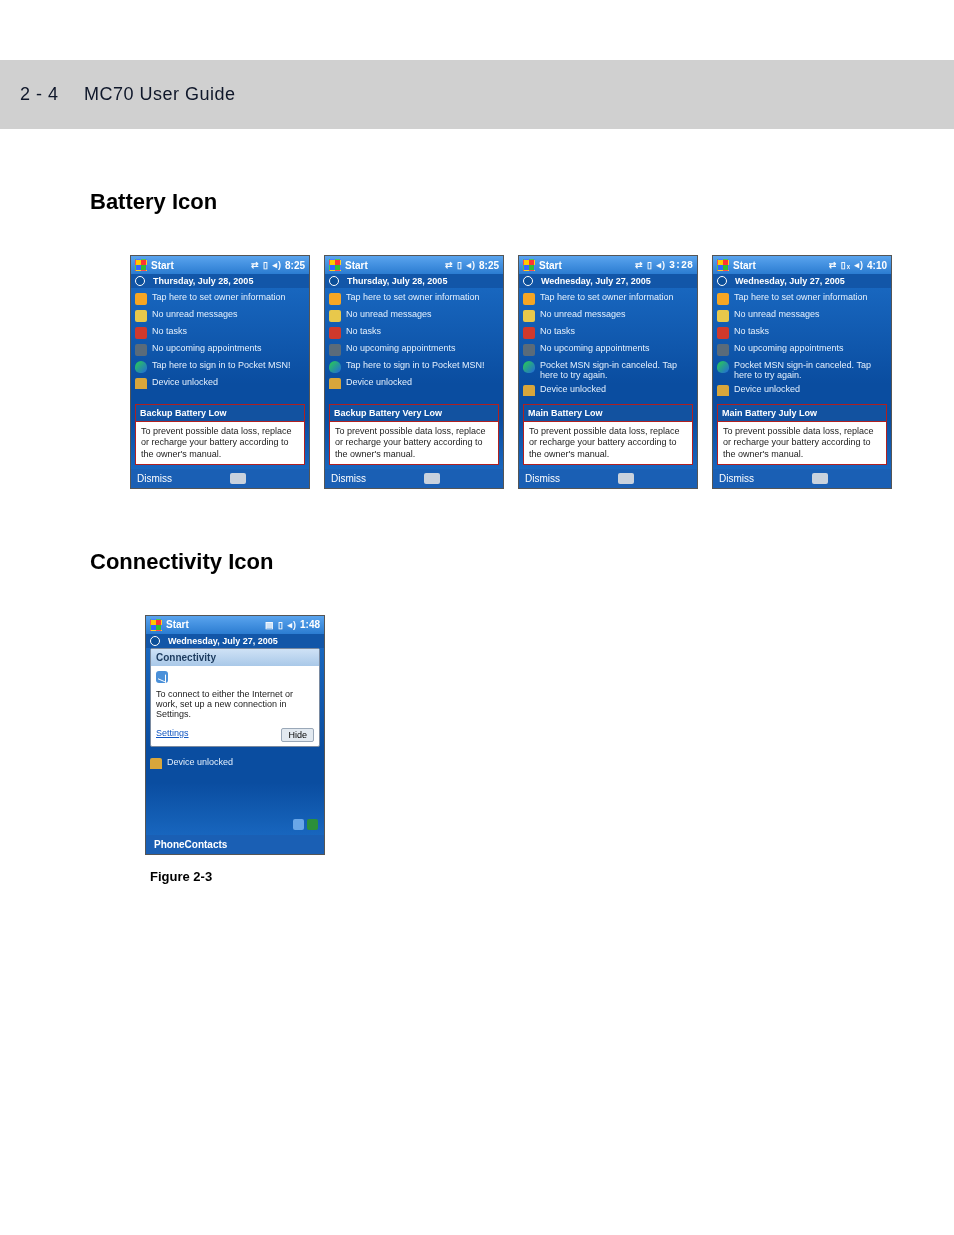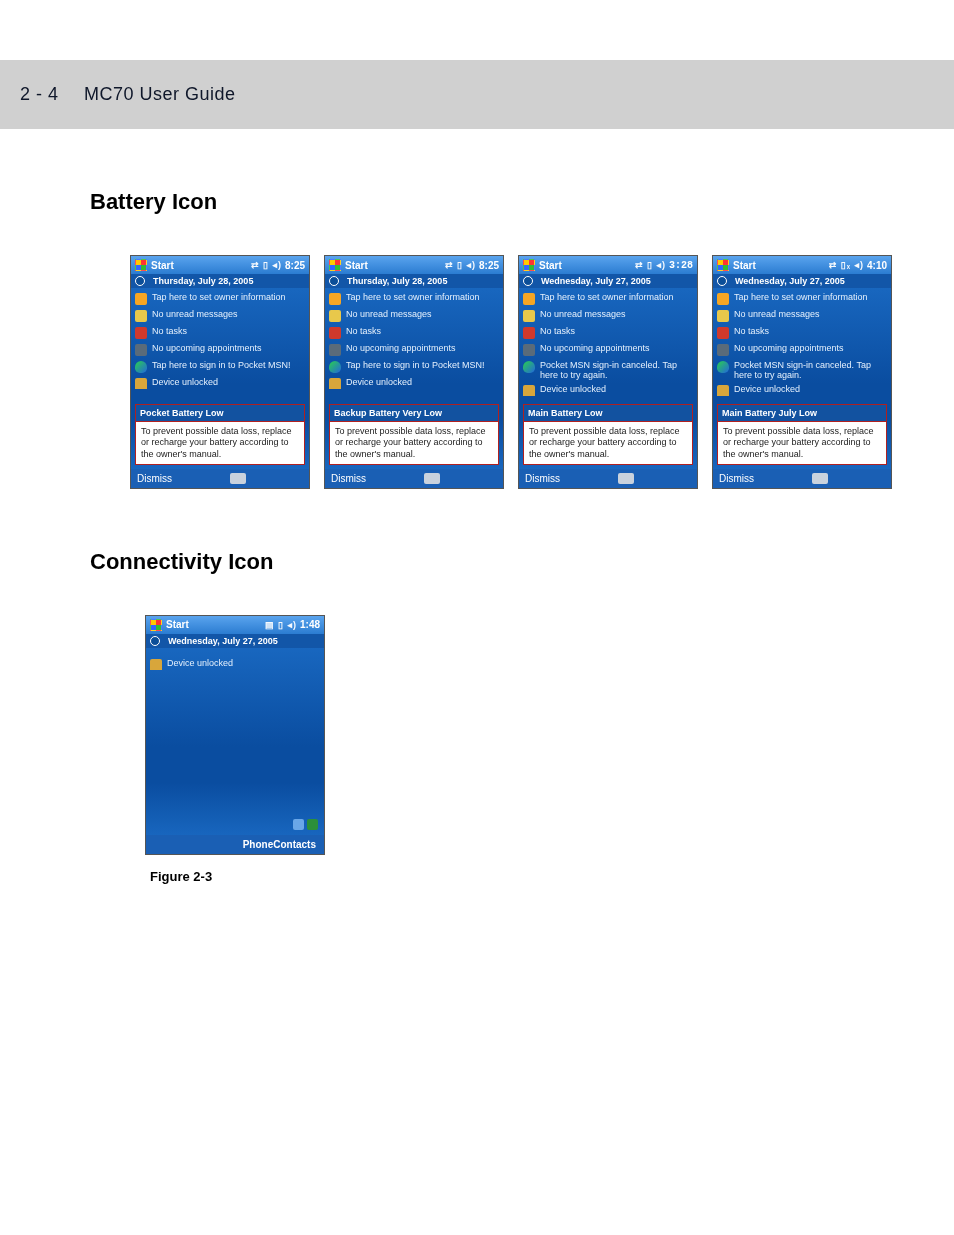"Pocket Battery Low" div.alert-title { text: Pocket -> Backup }
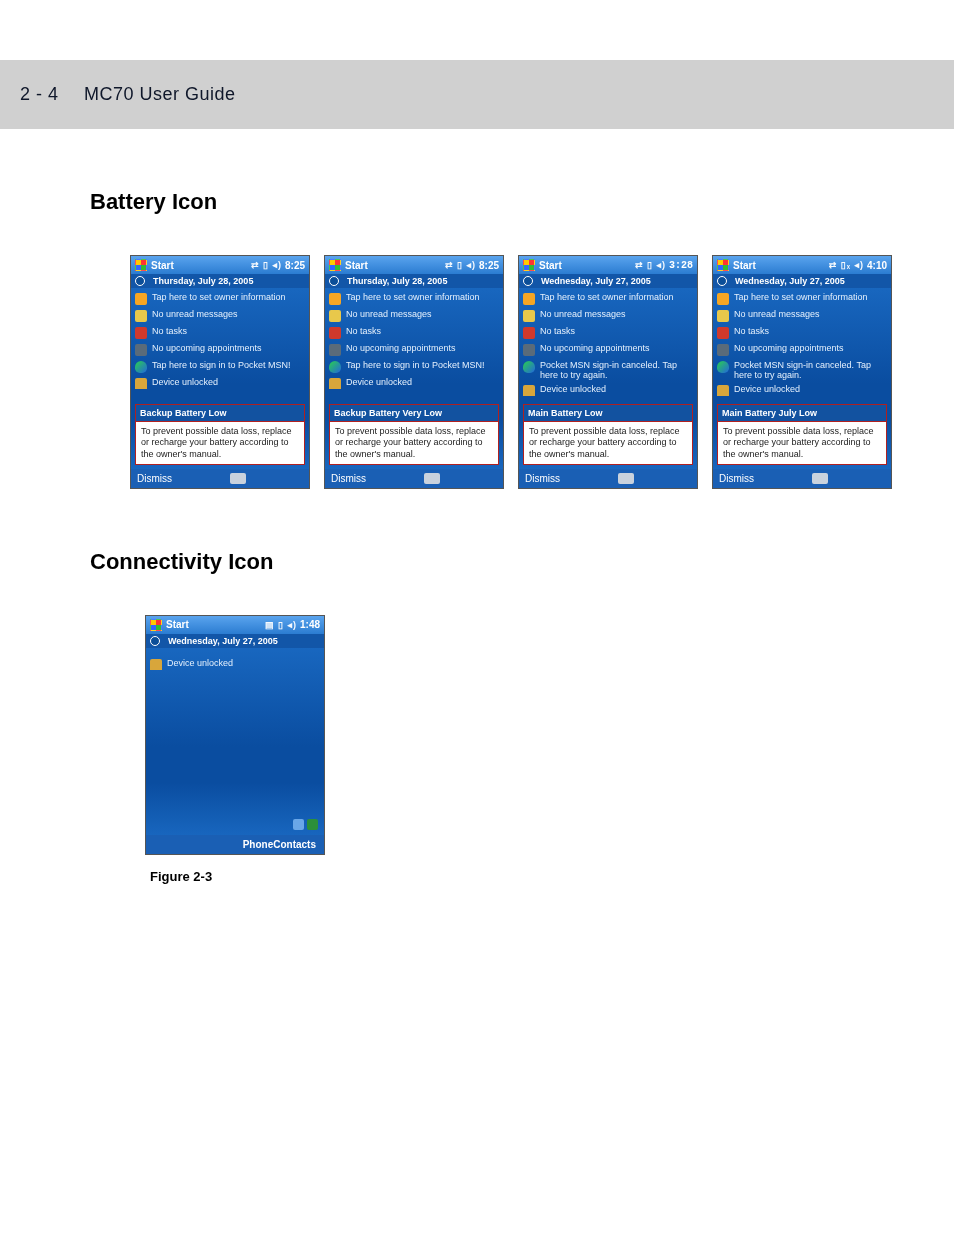"Connectivity" div.popup { html: none -> <div> <div>Connectivity</div> <div> <span></span> <div>To connect to either the Internet or work, set up a new connection in Settings.</div> </div> <div> <span>Settings</span> <span>Hide</span> </div> </div> }
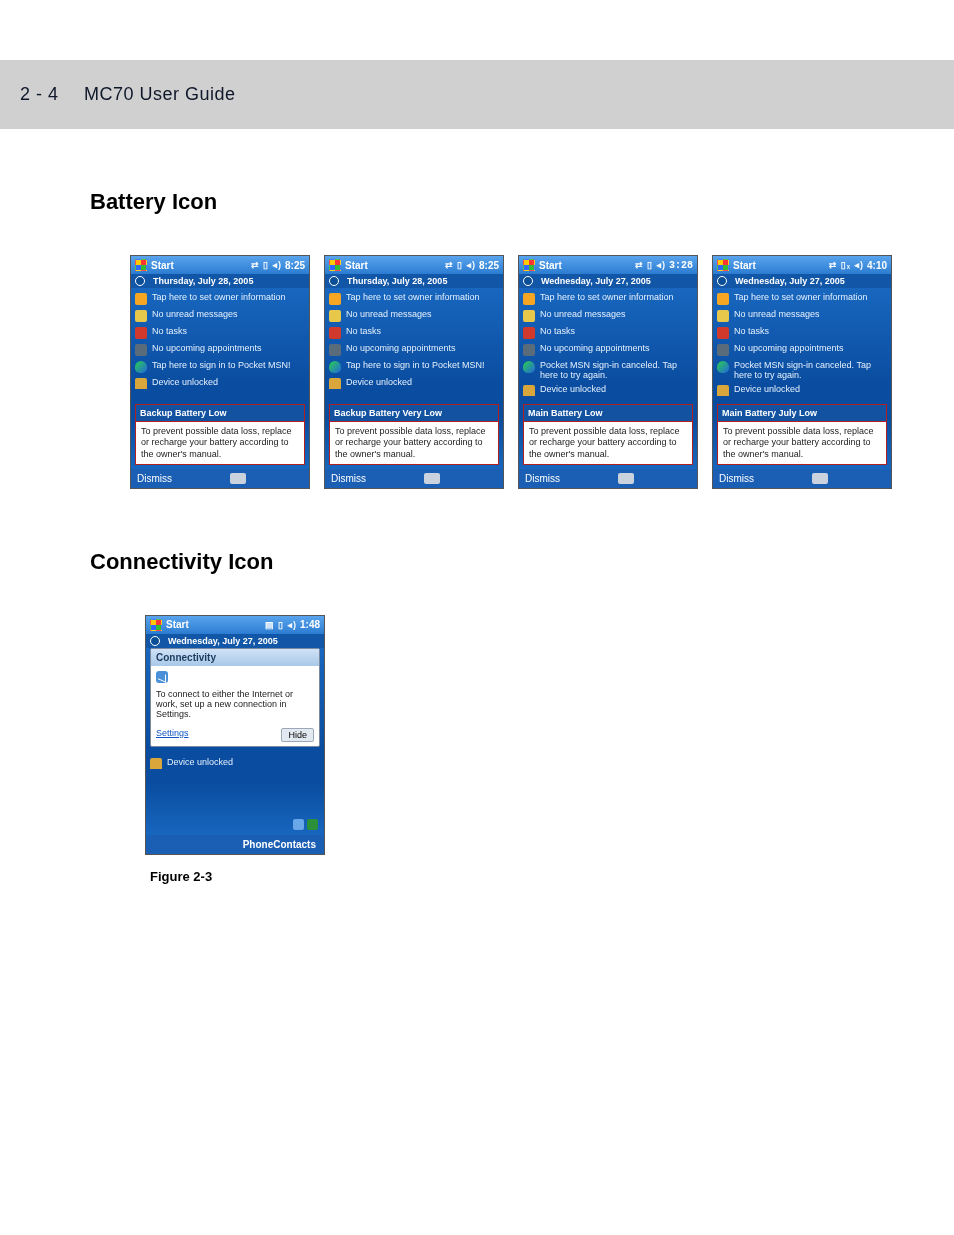"Phone" .conn-softbar { justify-content: flex-end -> flex-start }
